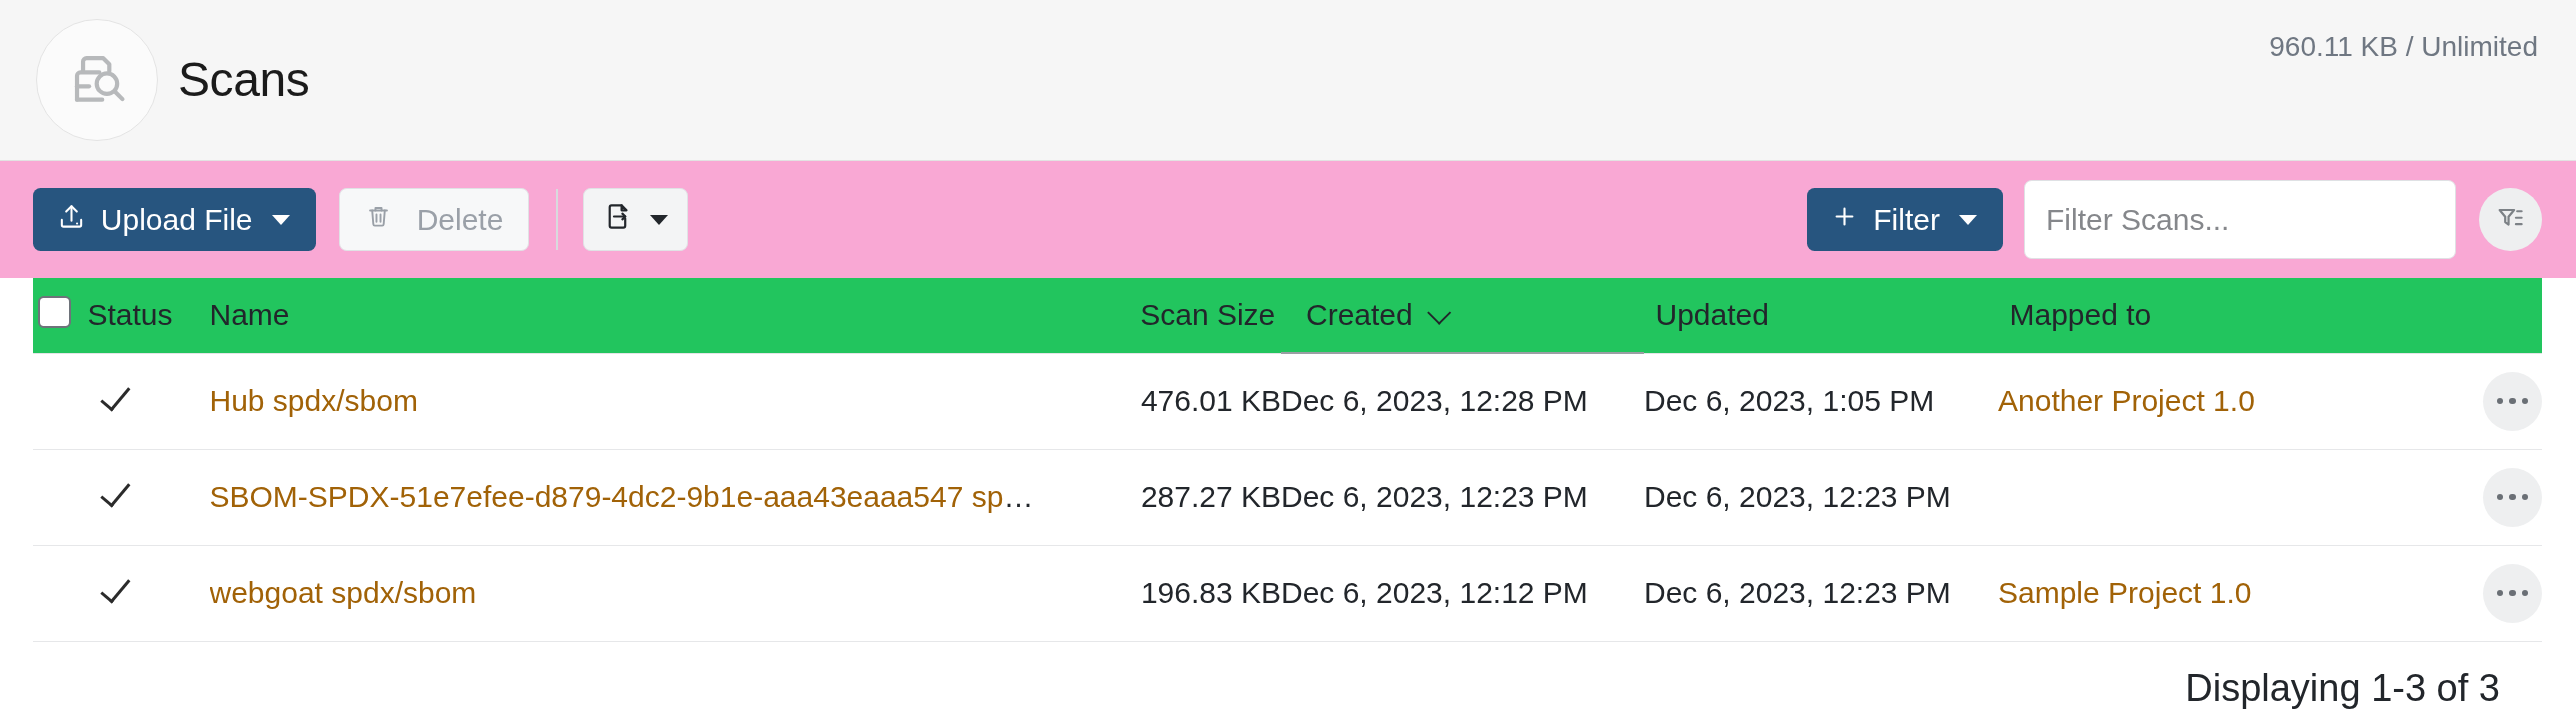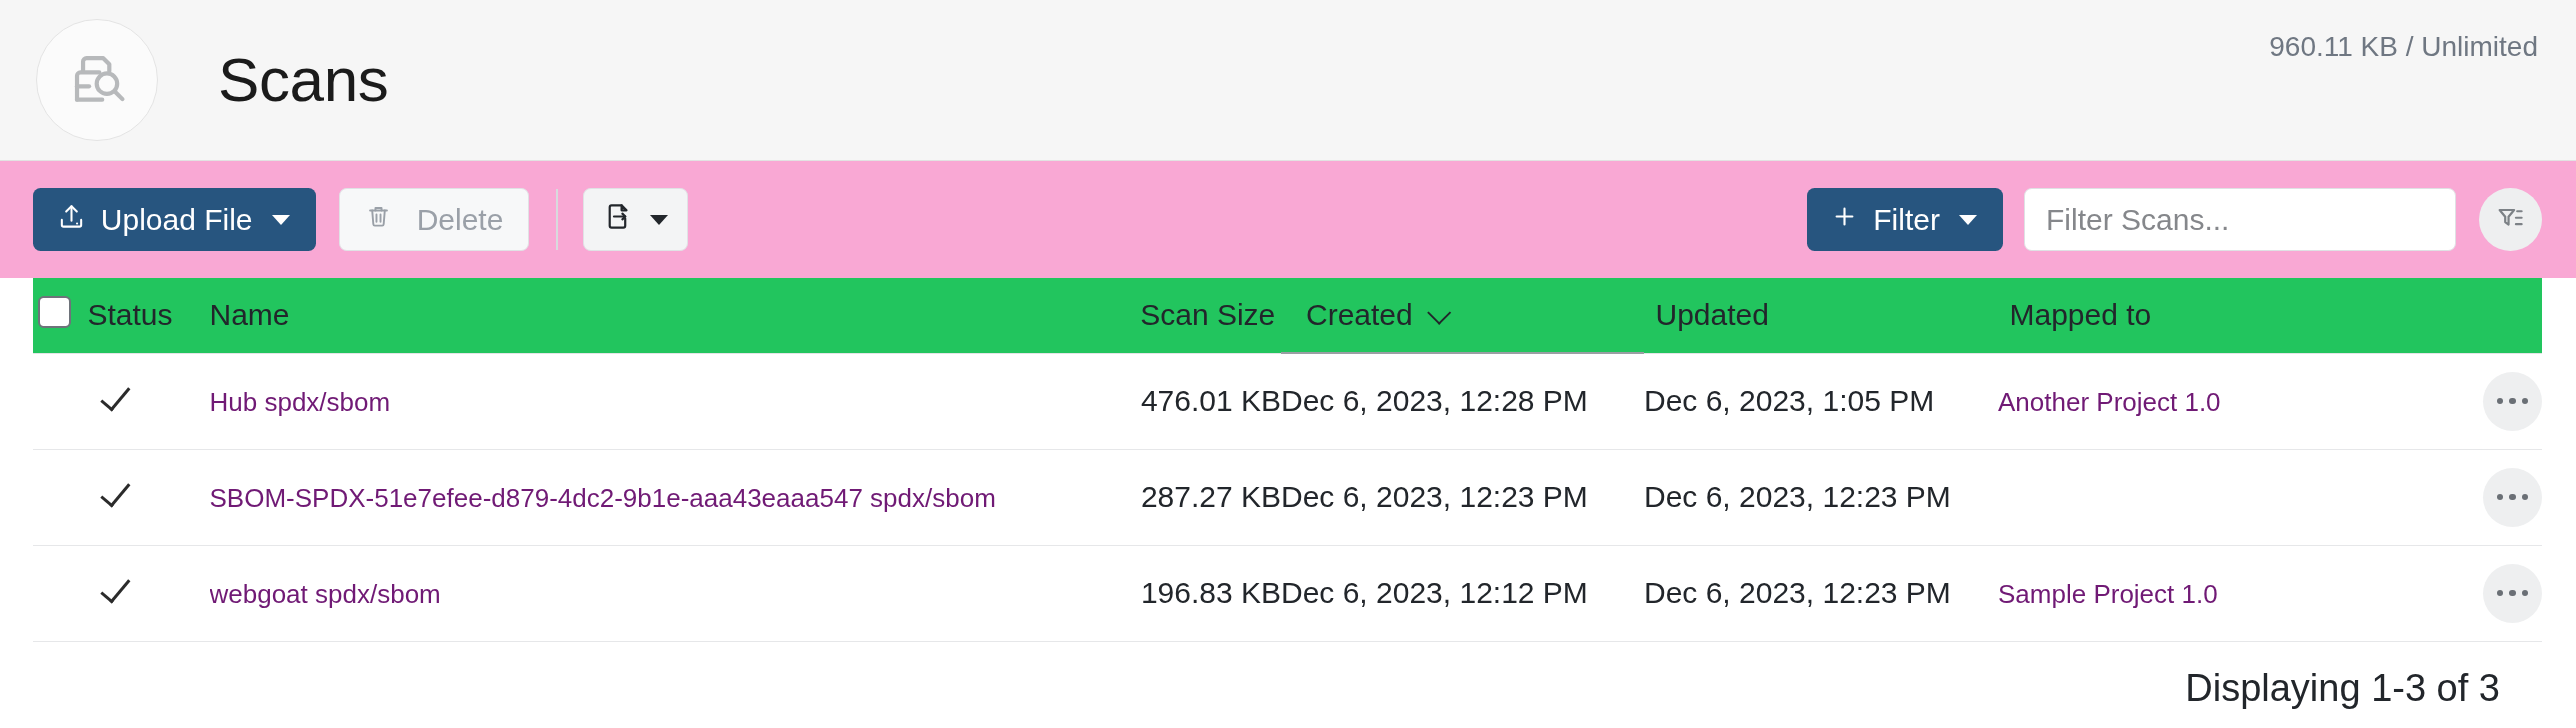"Scans" .page-title { font-size: 62px -> 48px; margin-left: 60px -> 20px }
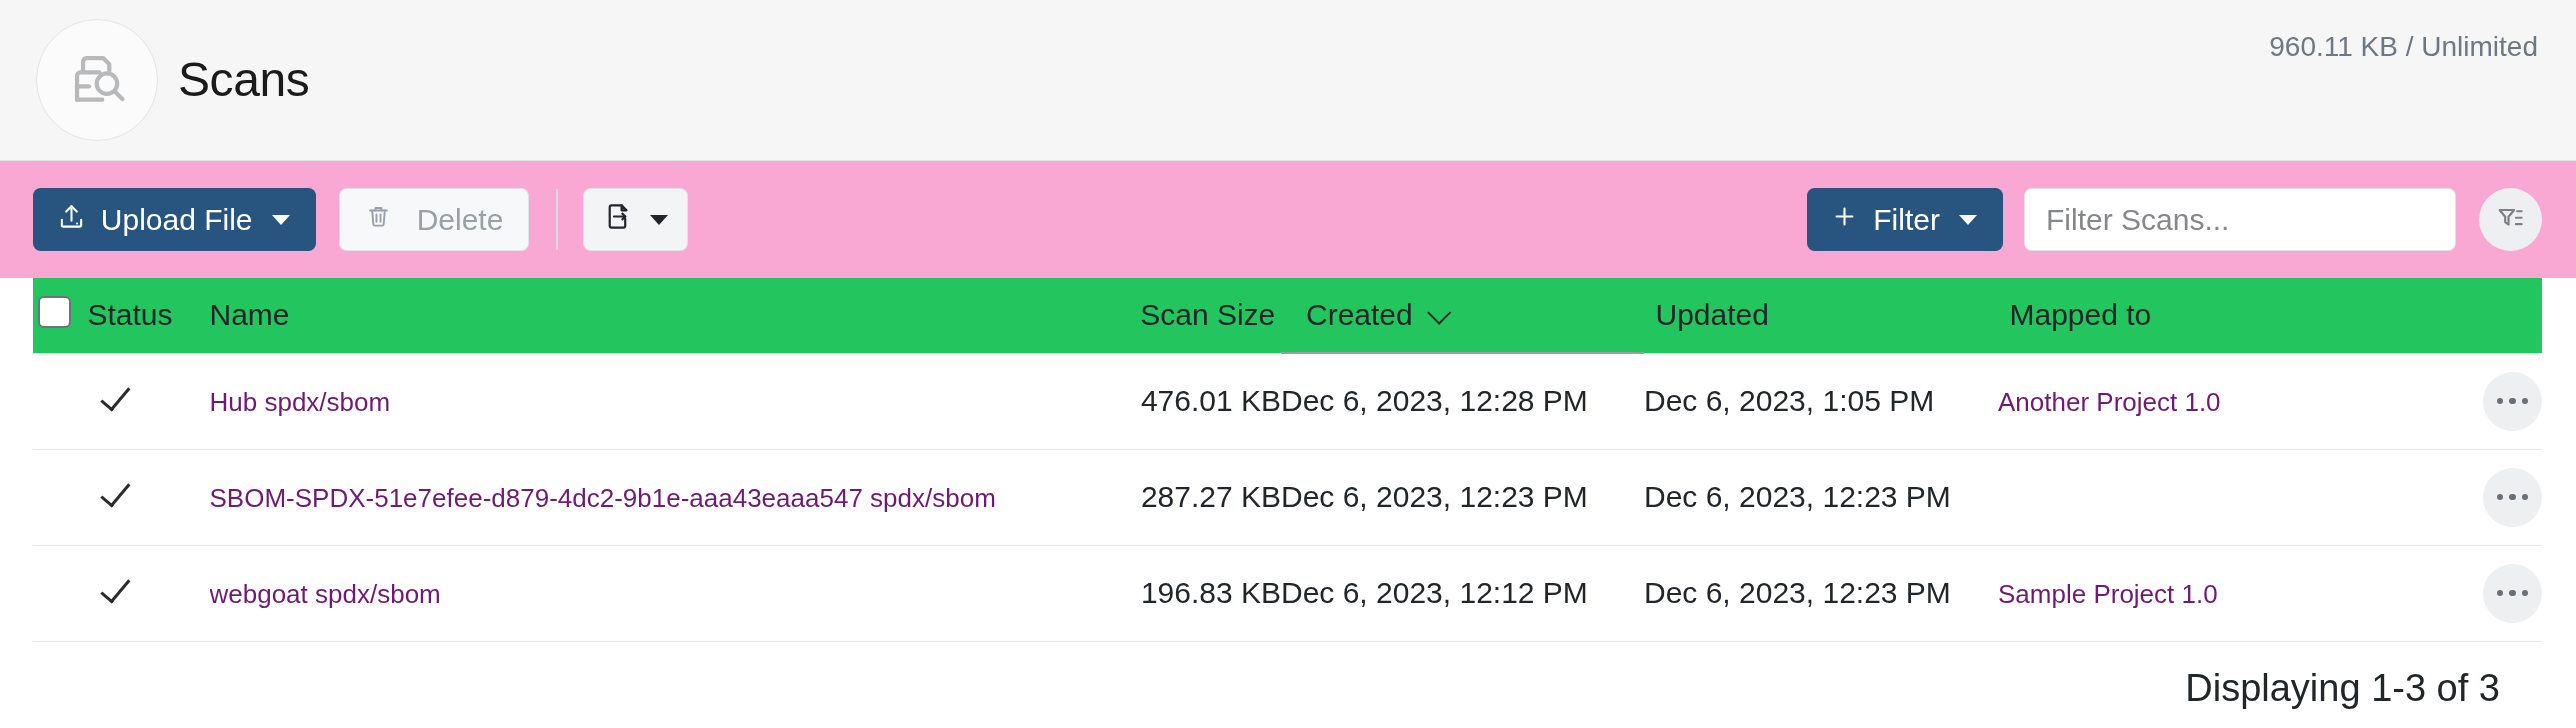"Filter Scans..." .filter-input { height: 63px -> 79px }
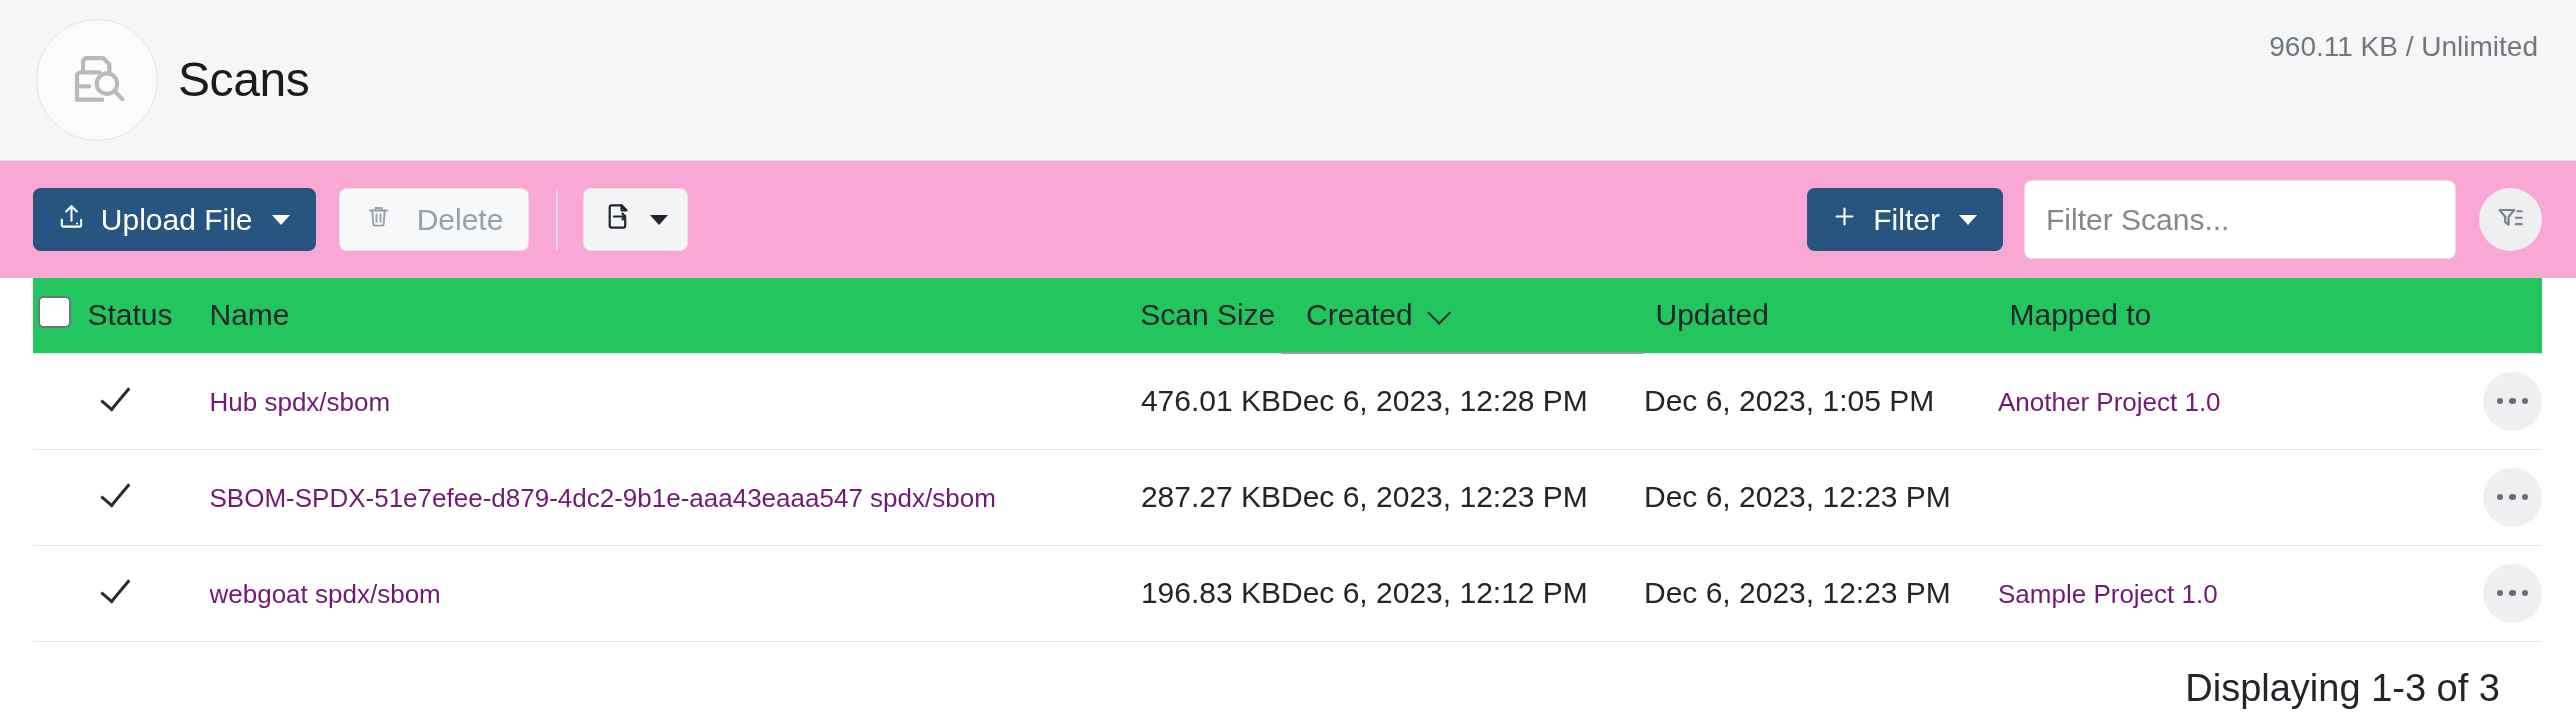"Hub spdx/sbom" a.link { color: #701a75 -> #a16207; font-size: 26px -> 30px }
